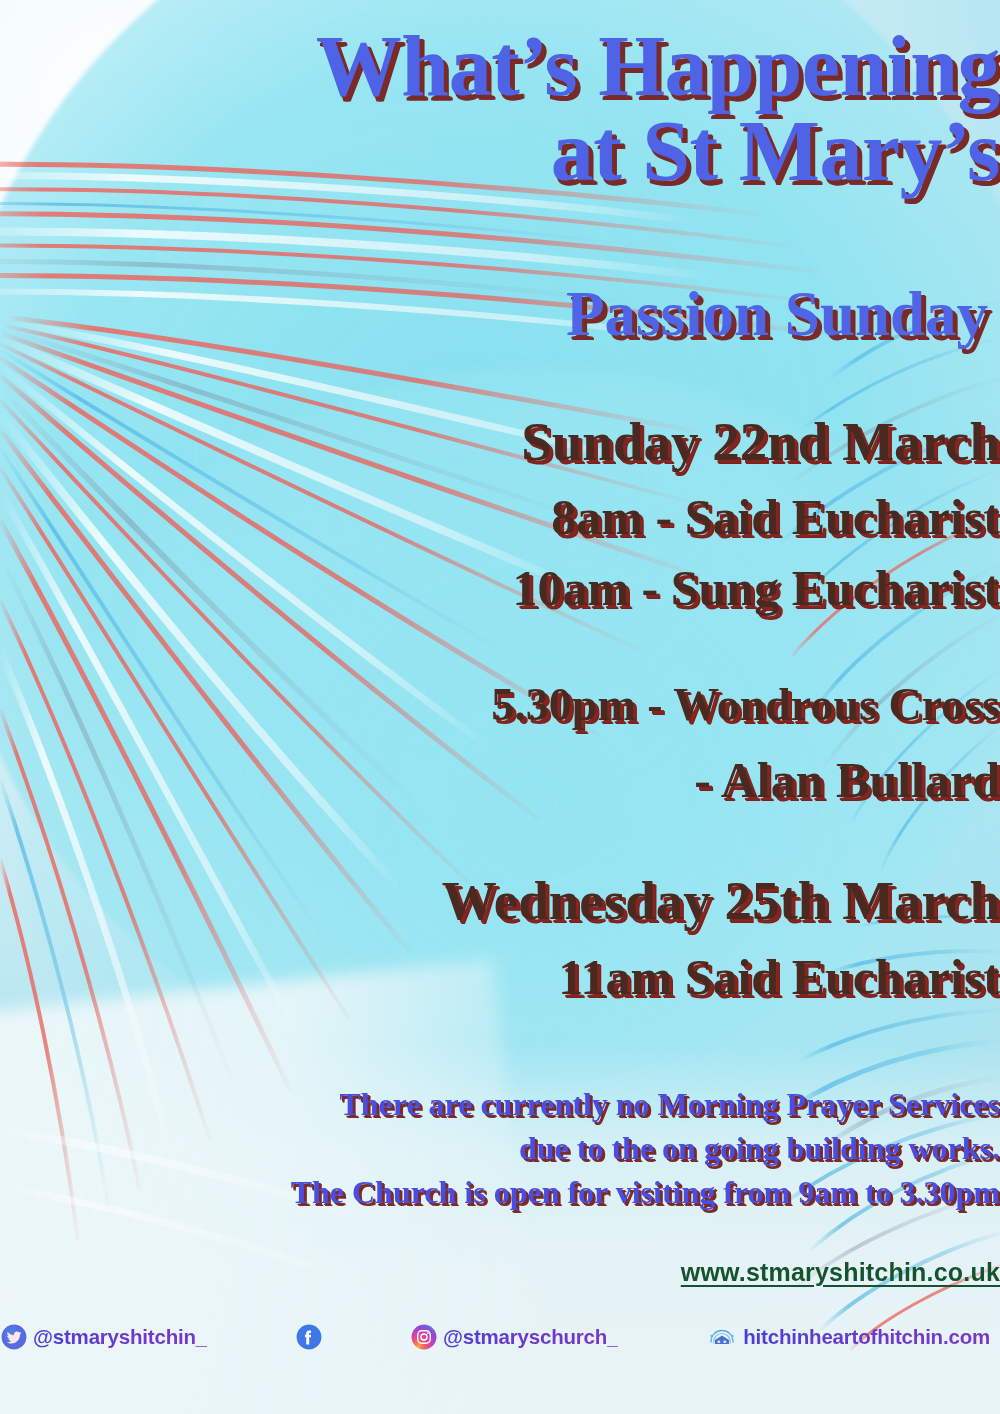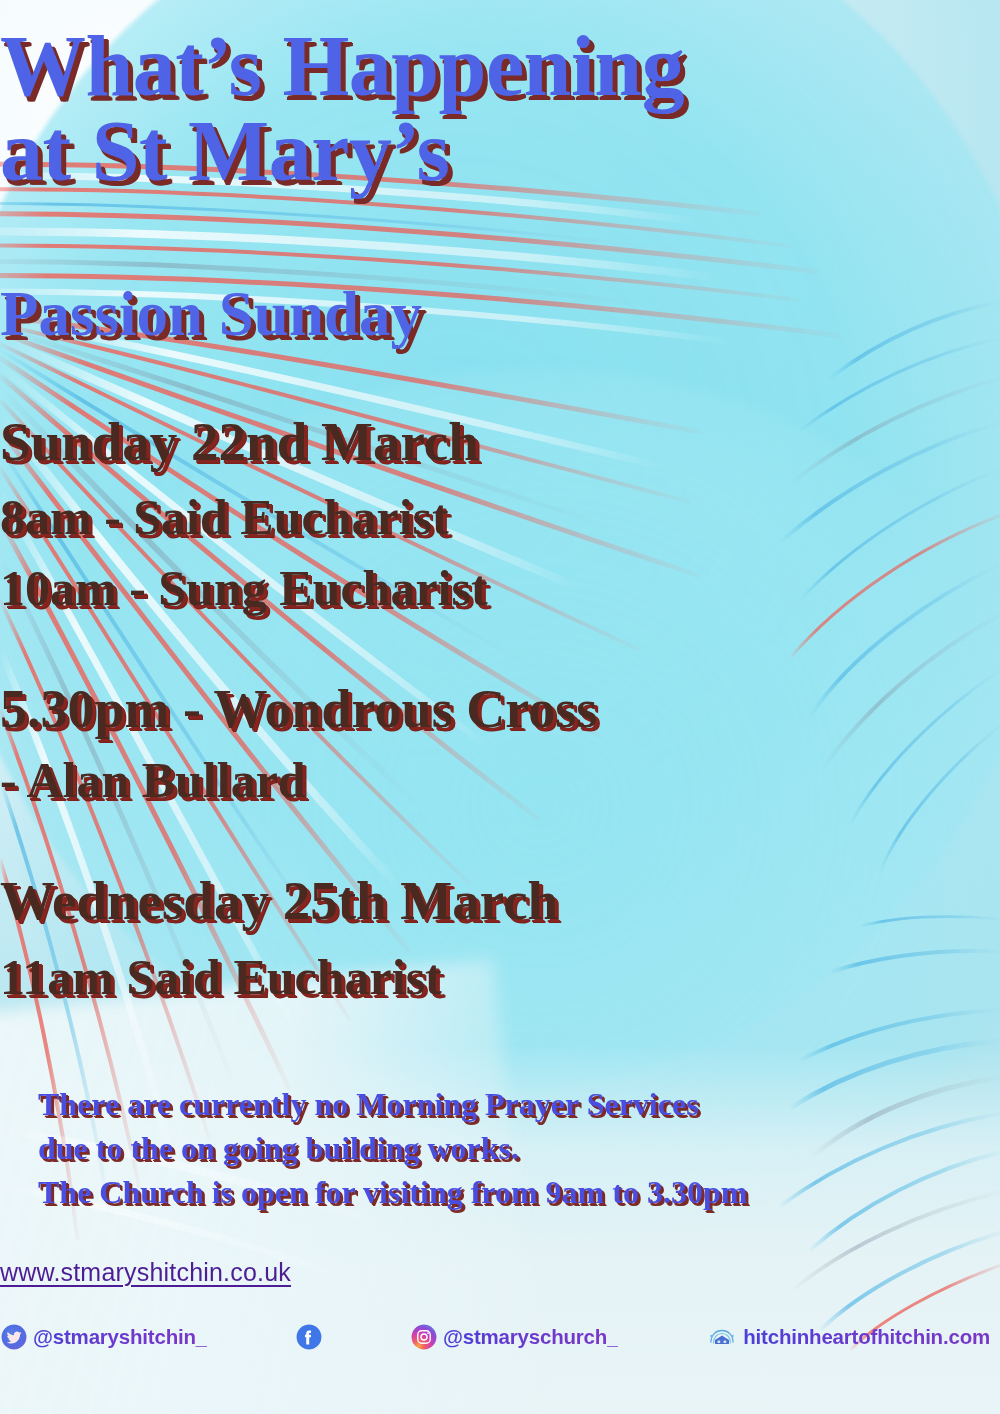"What’s Happening" .content { text-align: left -> right }
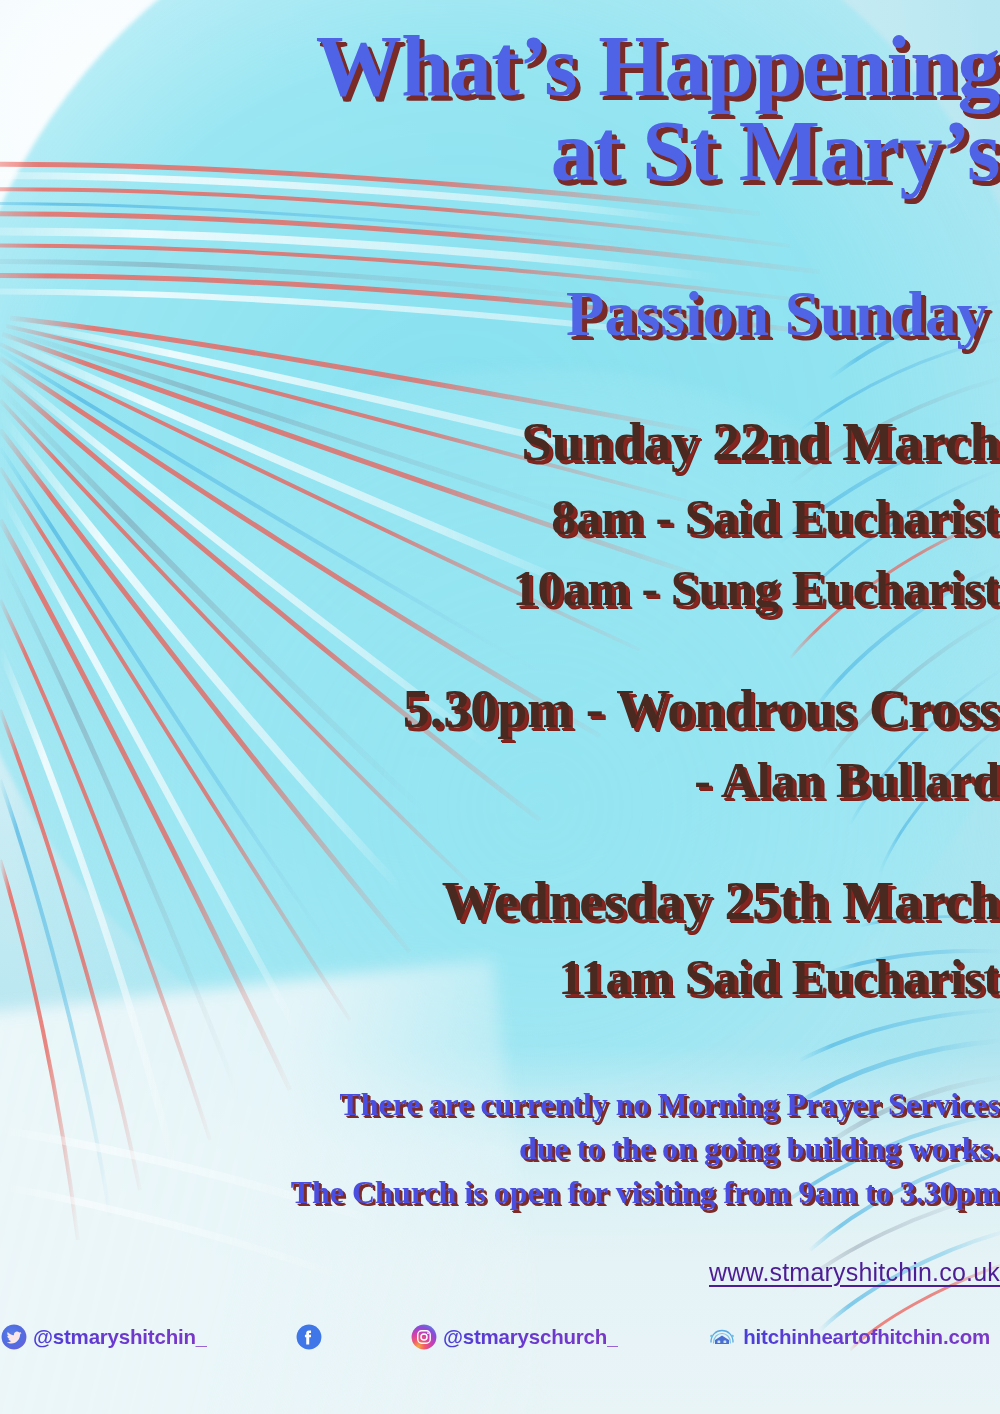"5.30pm - Wondrous Cross" .svc3 { font-size: 54px -> 46px }
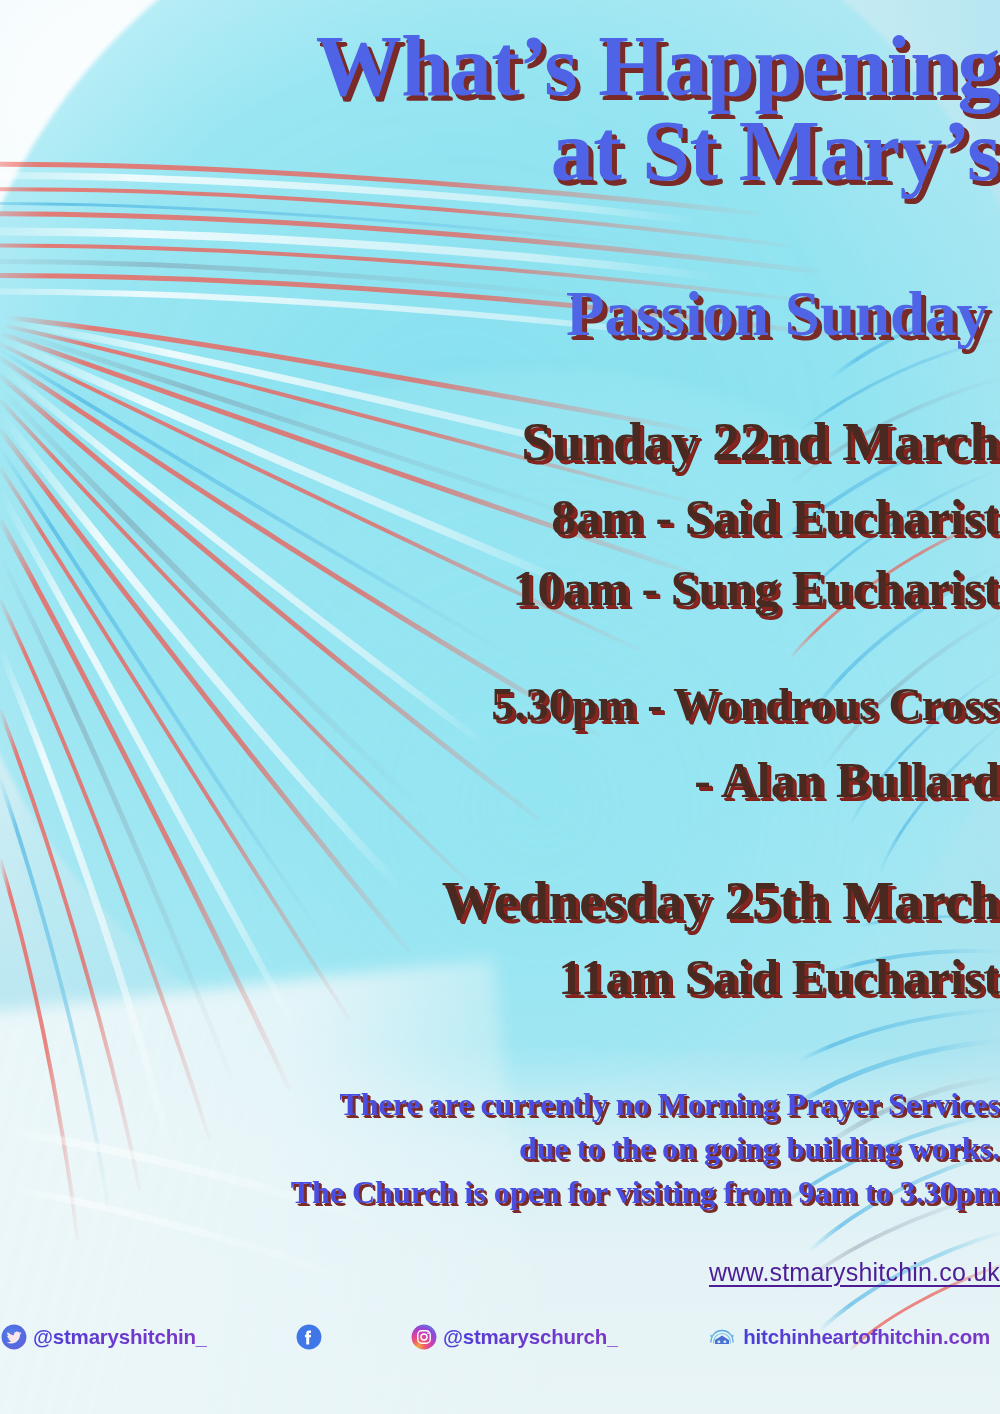"www.stmaryshitchin.co.uk" .weburl { color: #4c1d95 -> #14532d; font-weight: 400 -> 700 }
